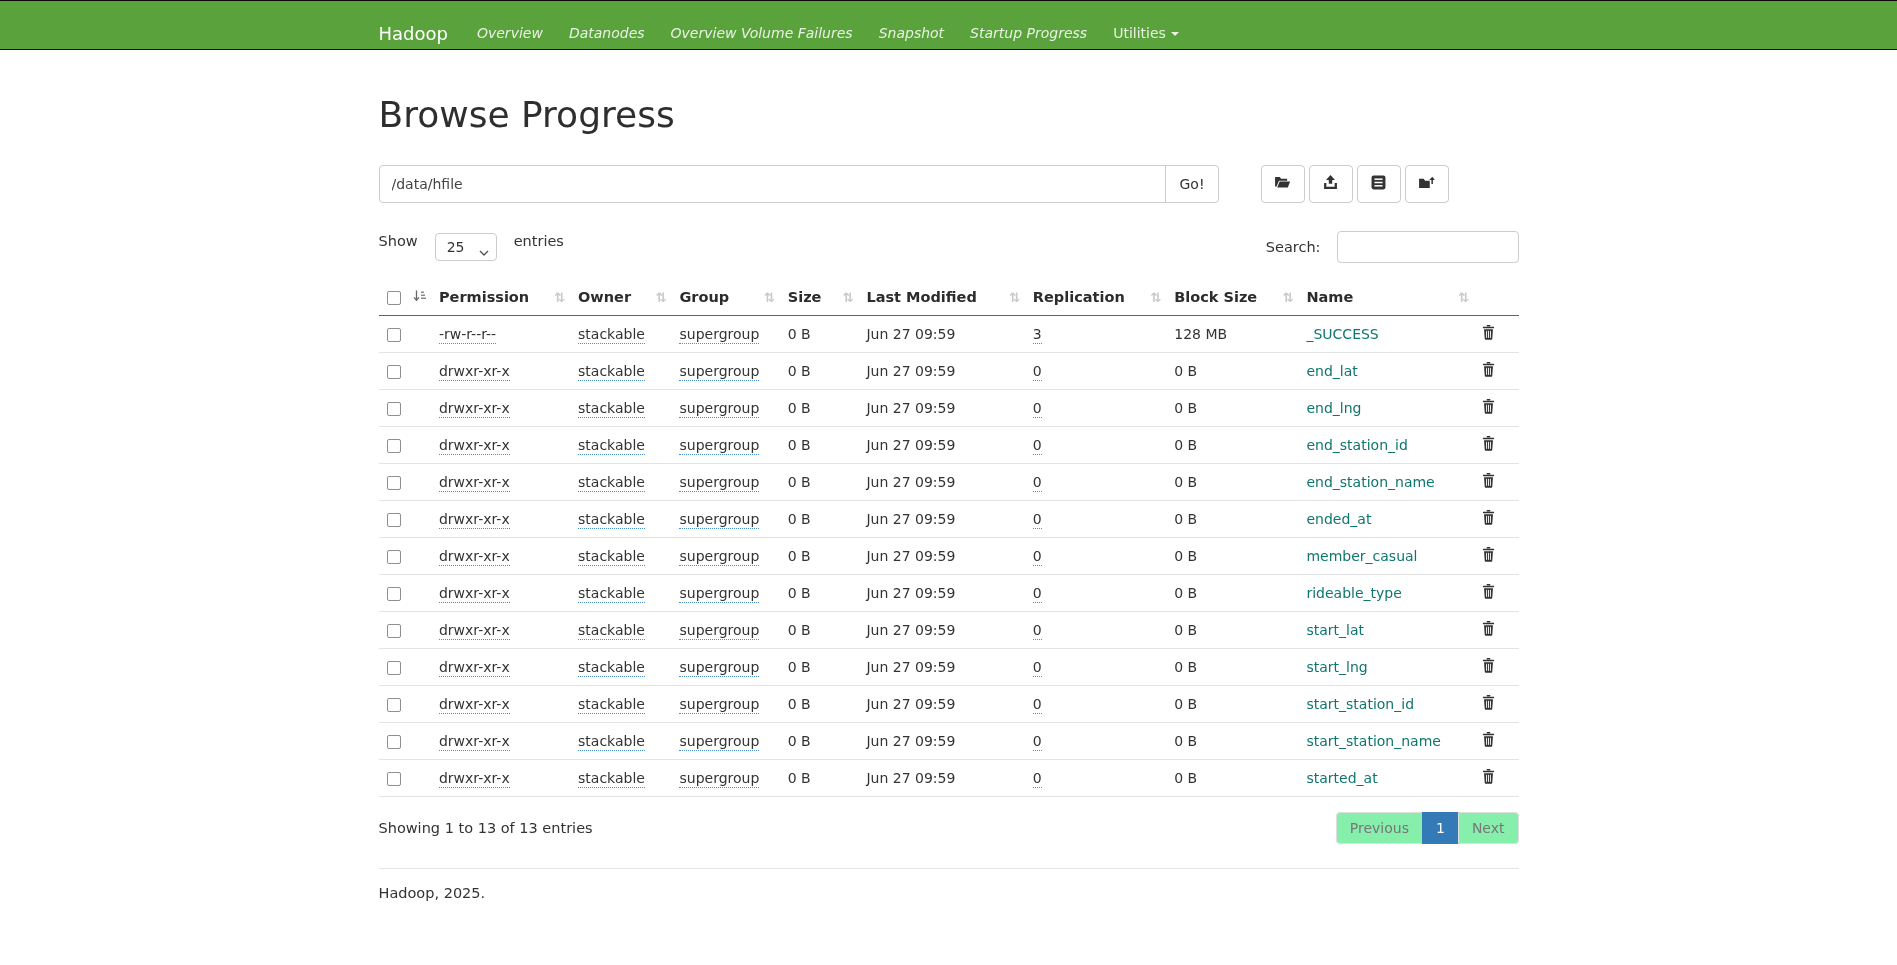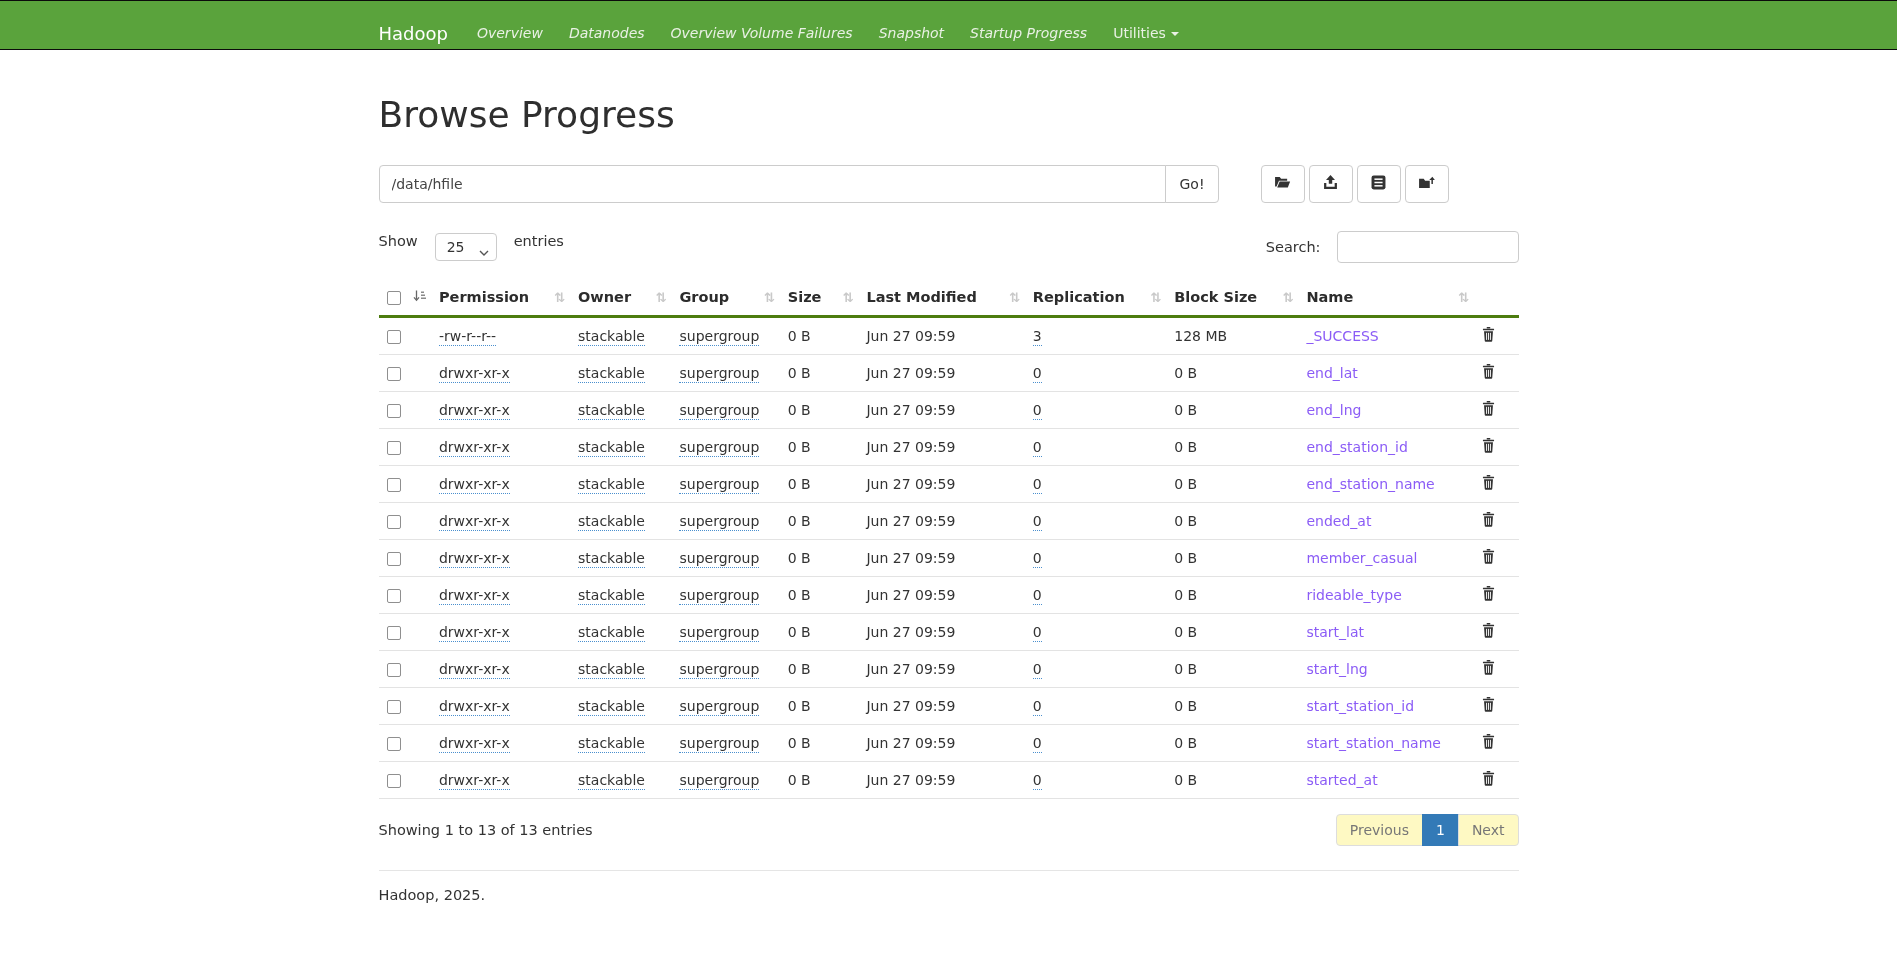"Permission" .dir-table th { border-bottom: 3px solid #4d7c0f -> 1px solid #4d7c0f }
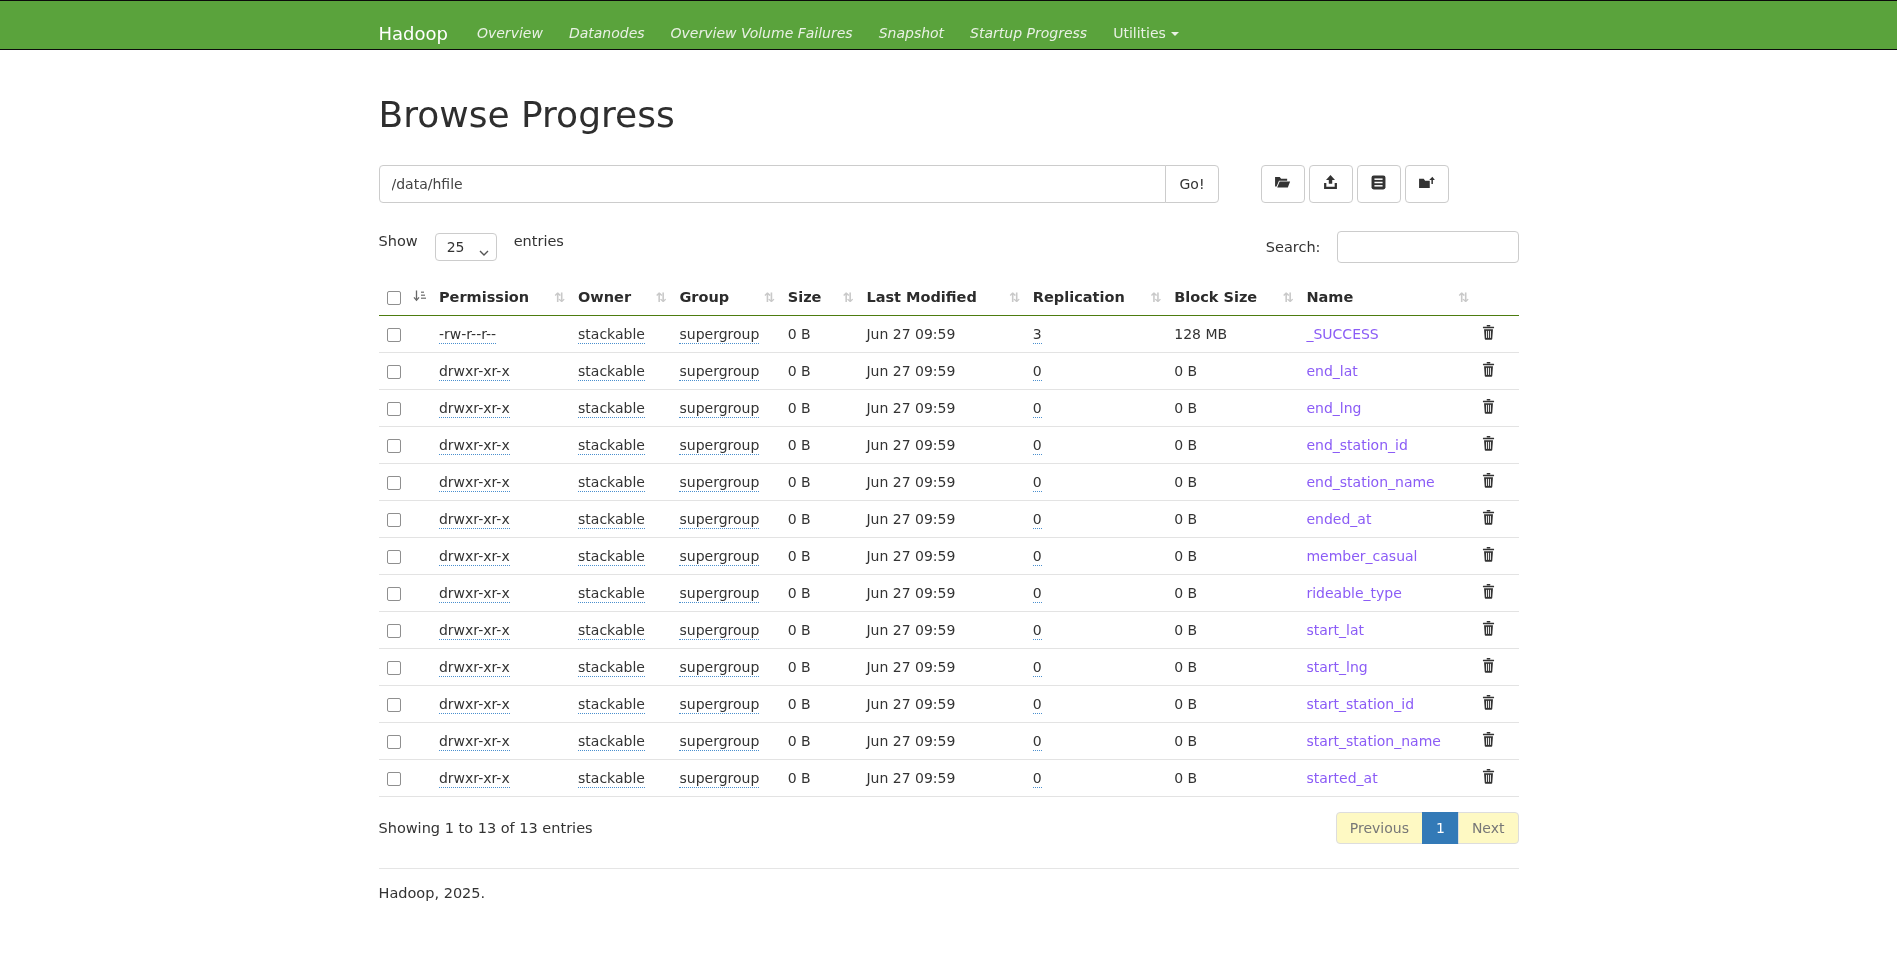"_SUCCESS" .name-link { color: #8b5cf6 -> #0f766e }
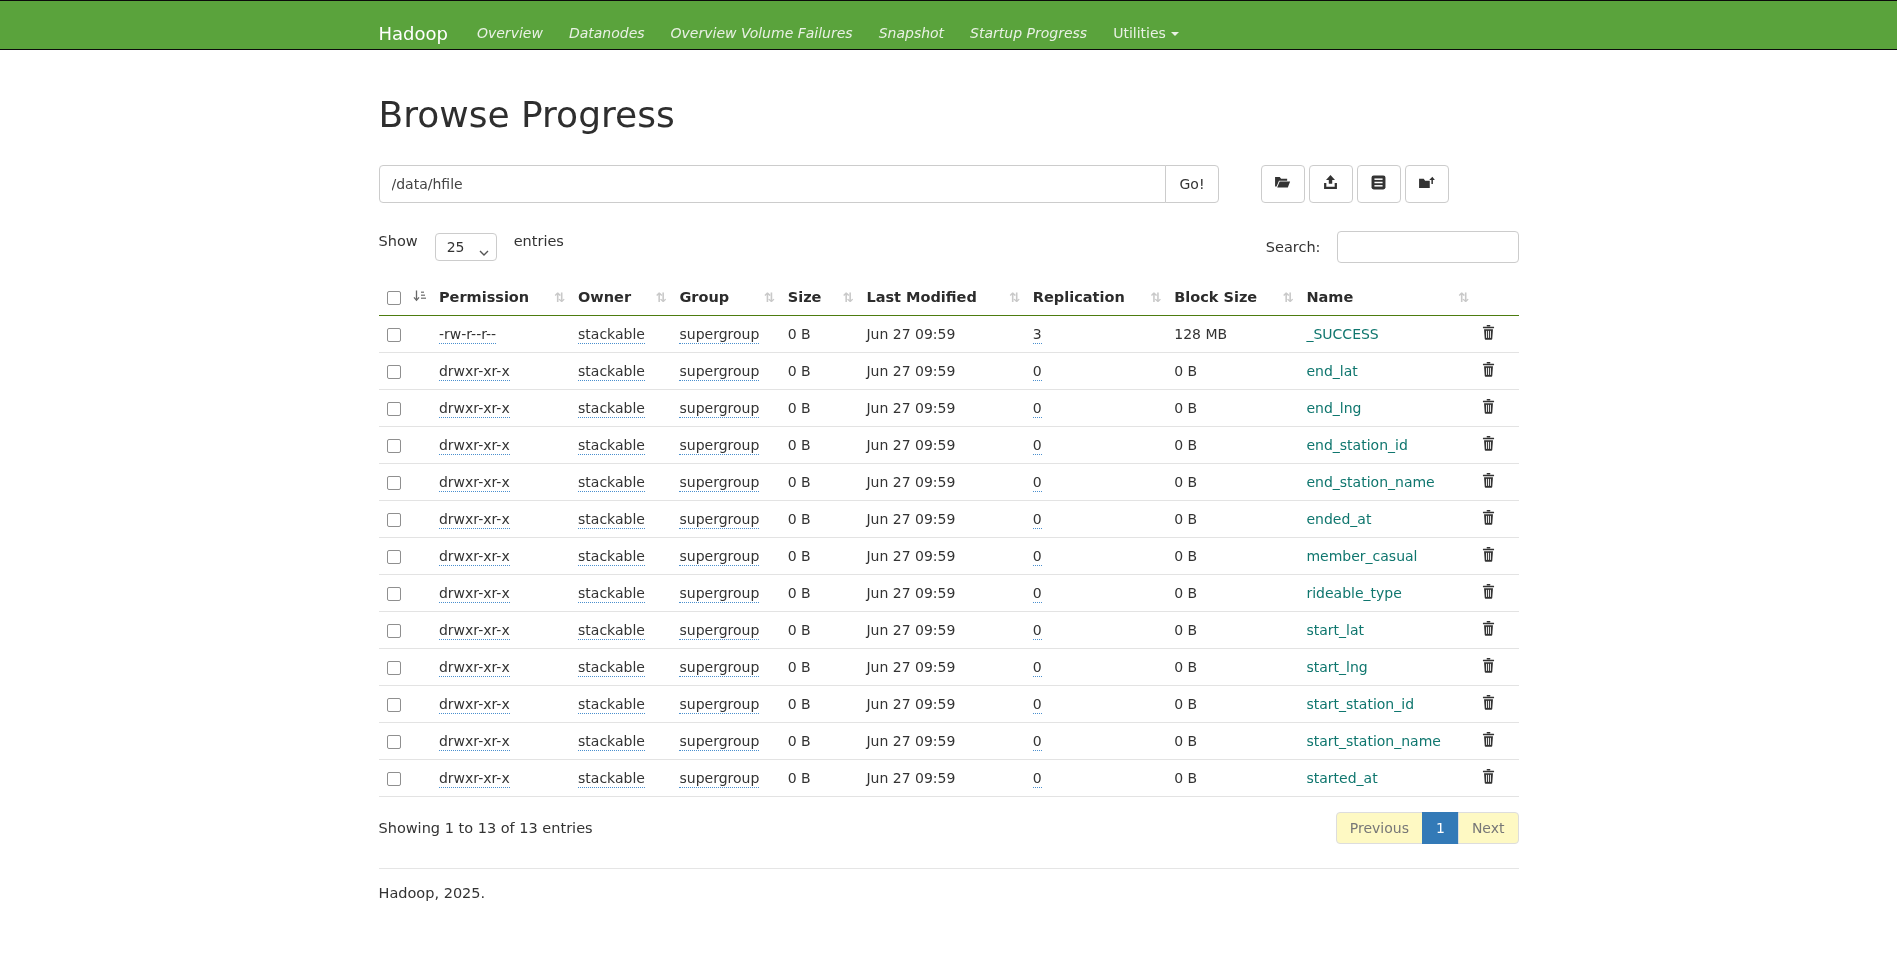"Previous" .page-btn { background: #fef9c3 -> #86efac }
